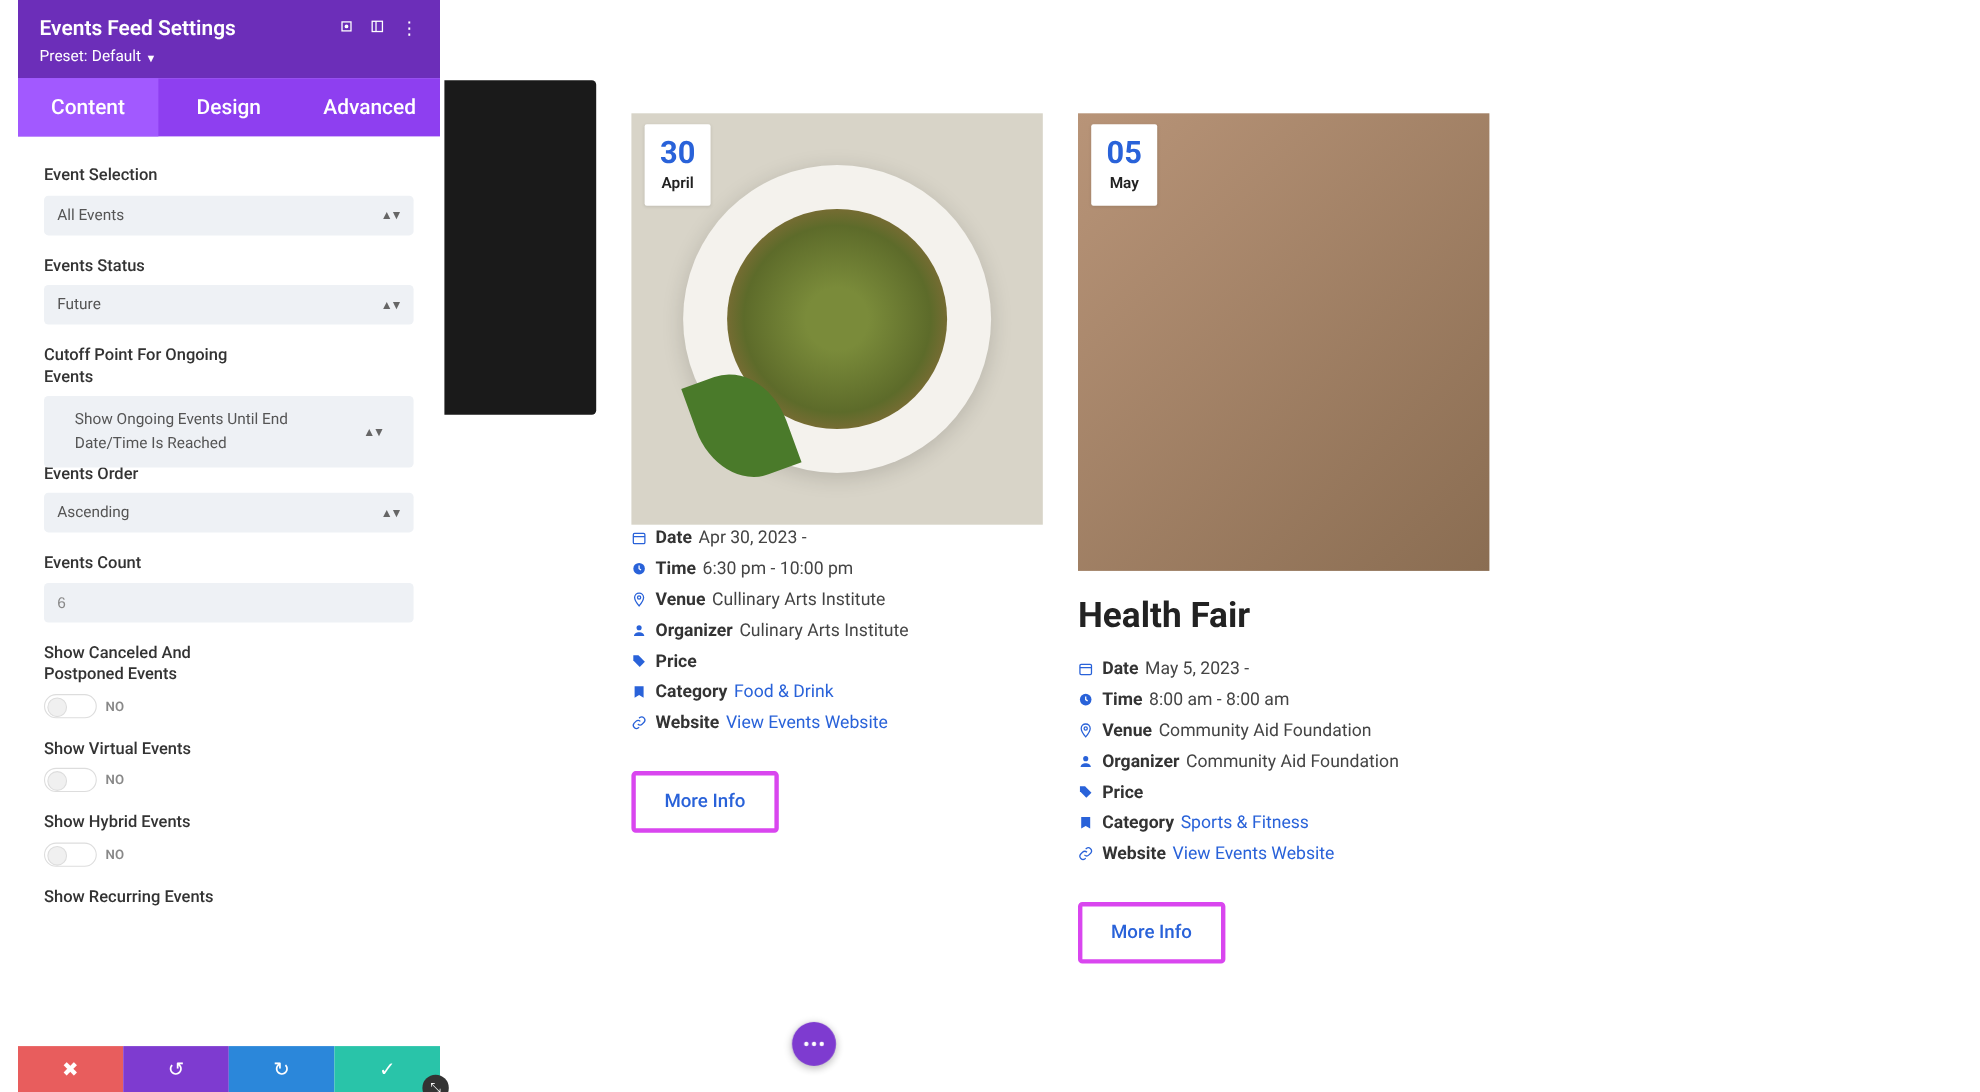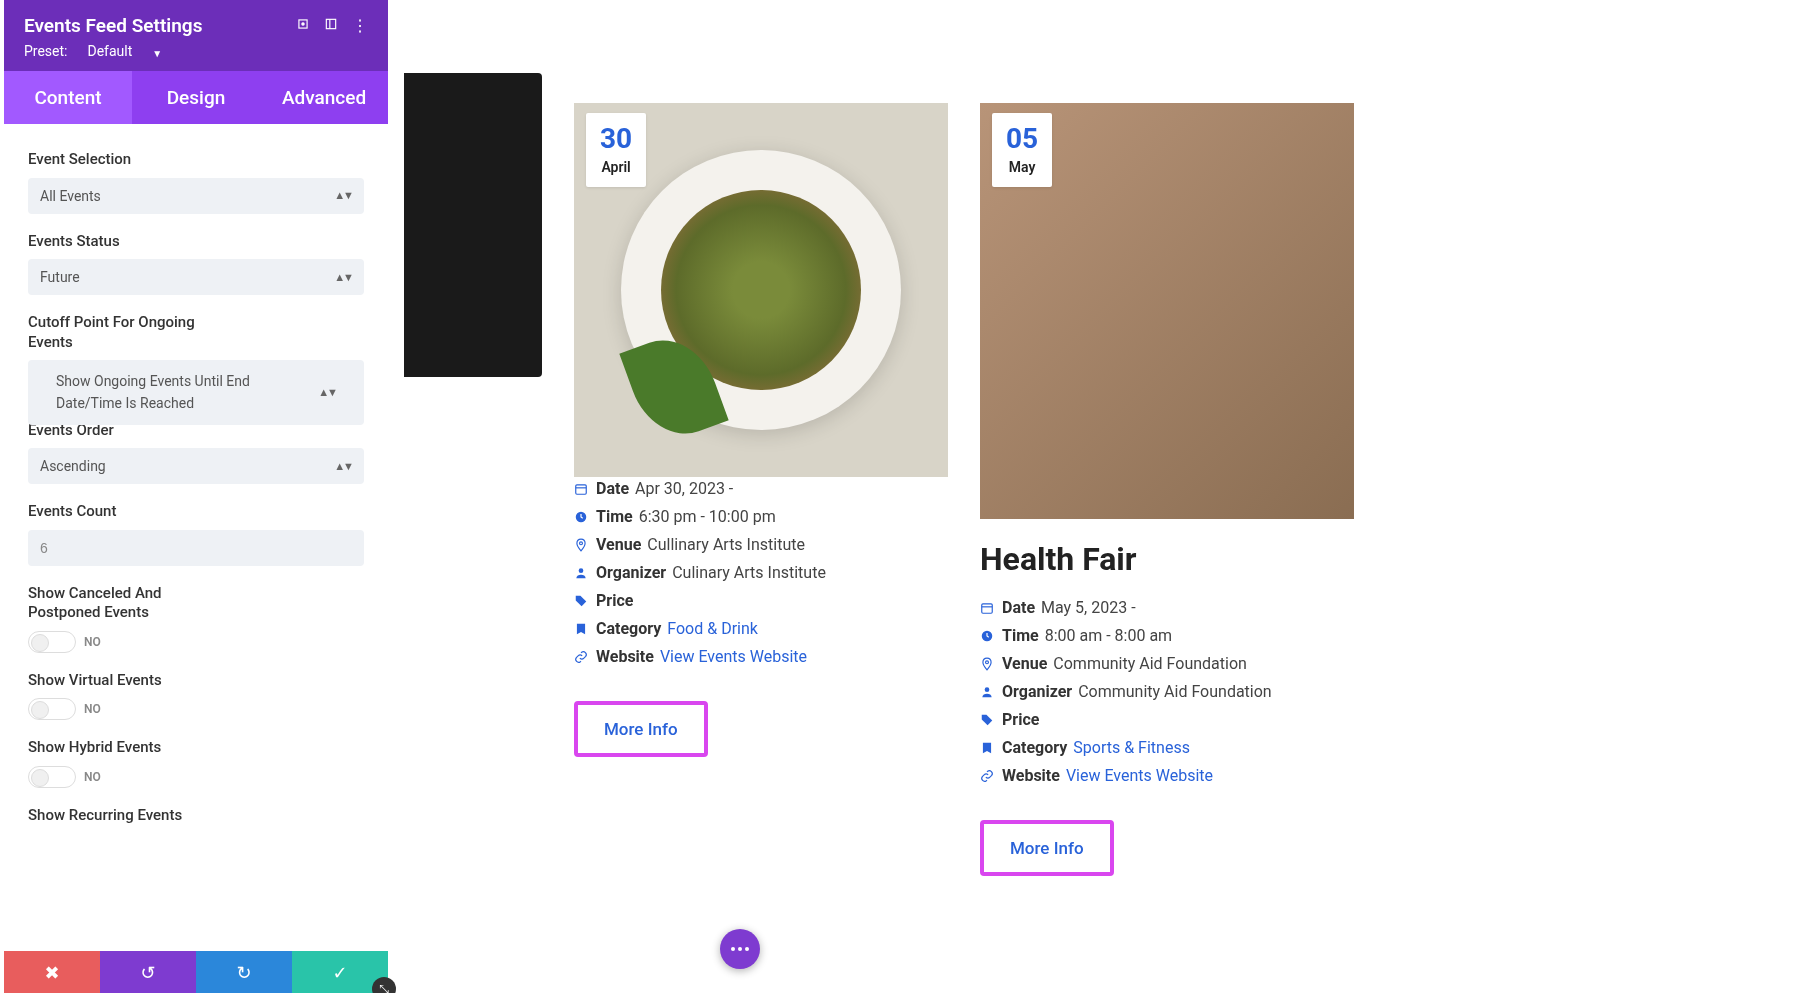"Events Feed Settings" .sidebar { left: 4px -> 16px }
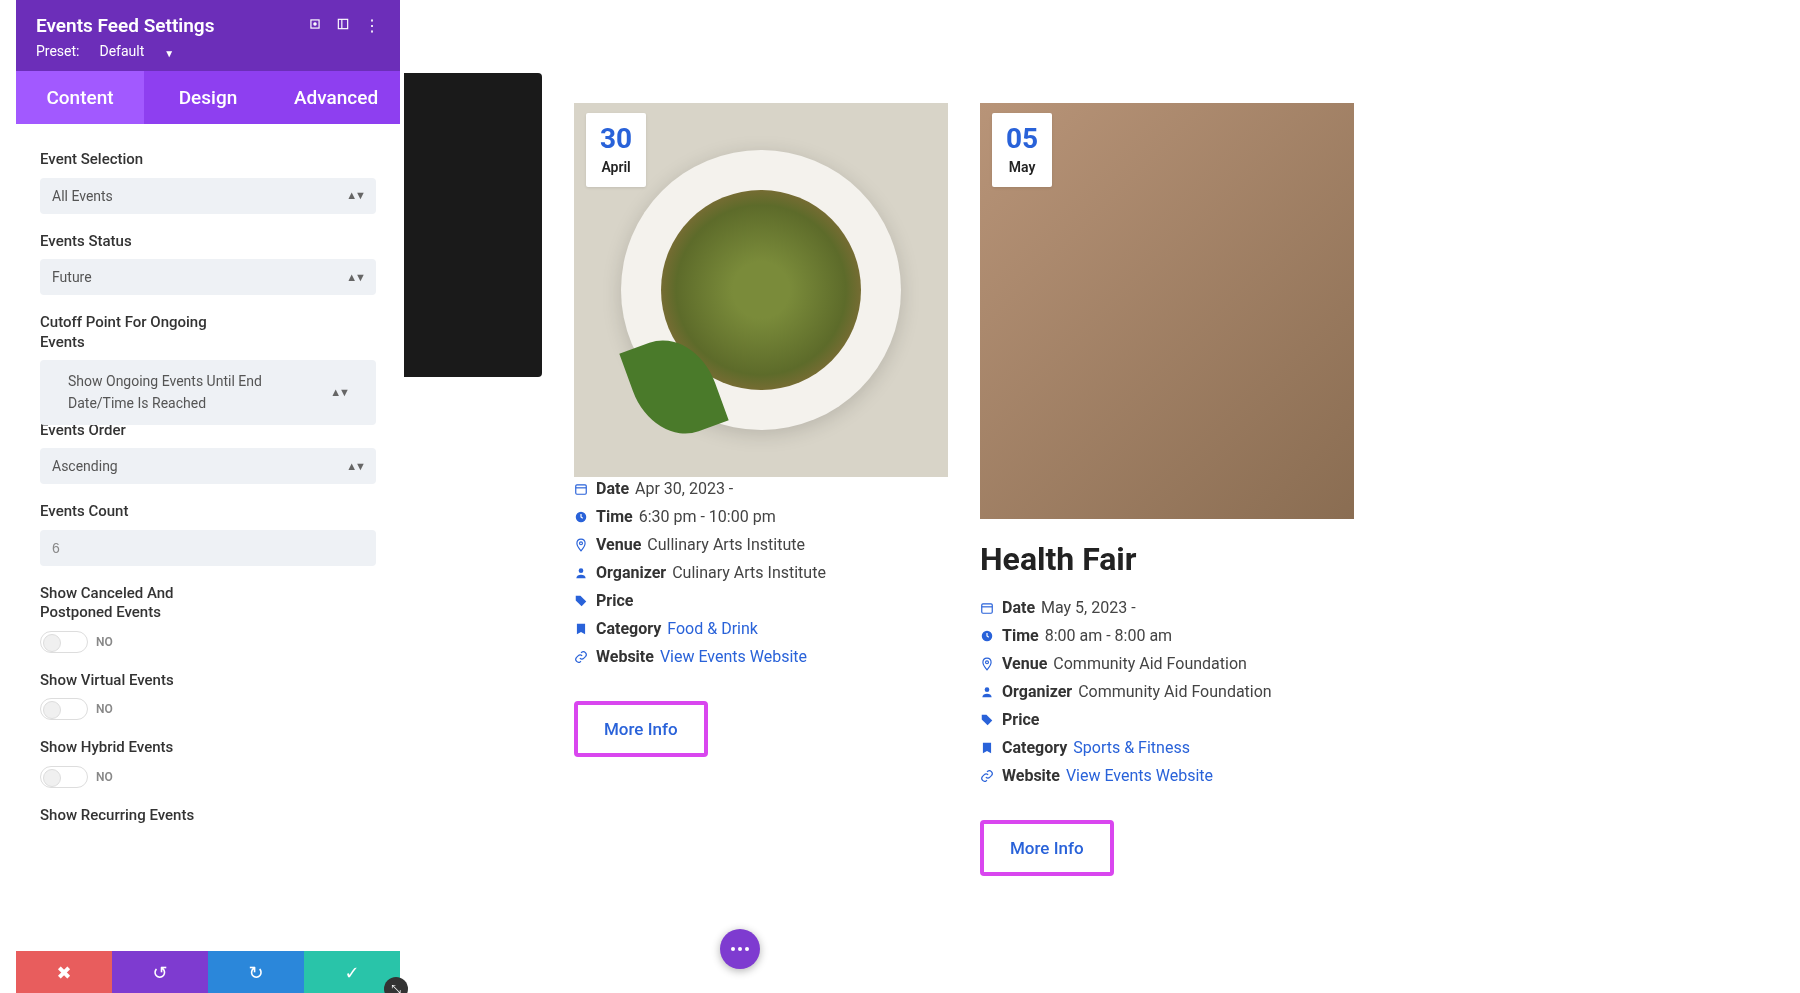"Preset:" .preset-row { gap: 20px -> 4px }
